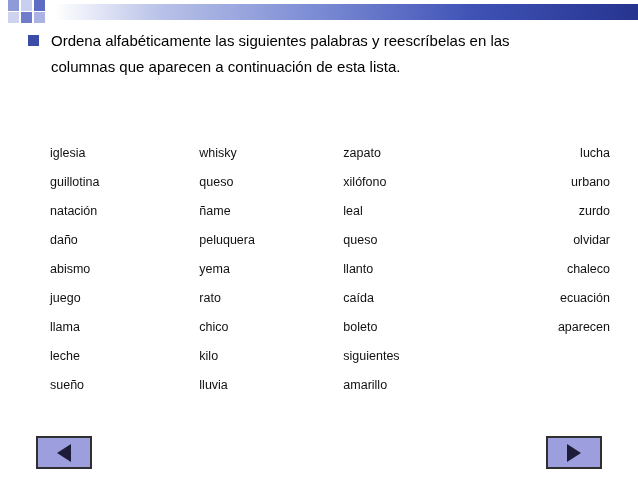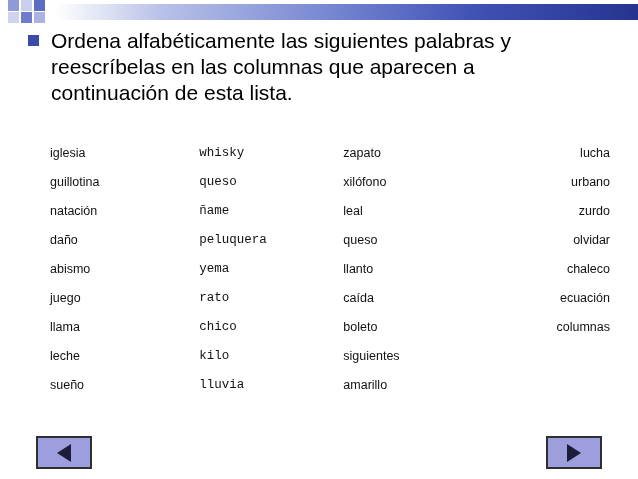"Ordena alfabéticamente las siguientes" .heading-text { font-size: 21px -> 15px }
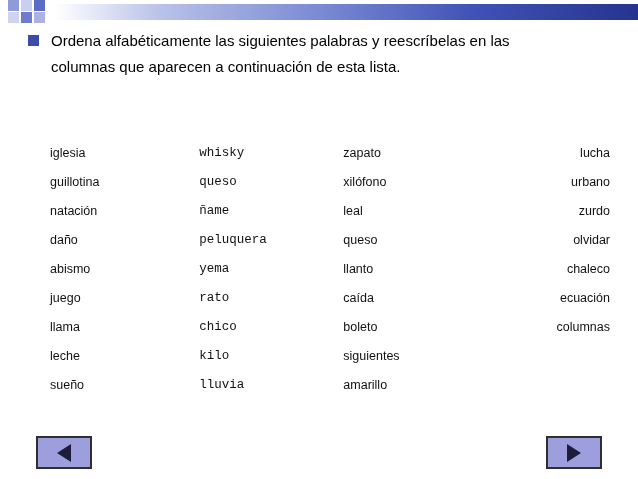"whisky" .col-1 { font-family: Liberation Mono, monospace -> none }
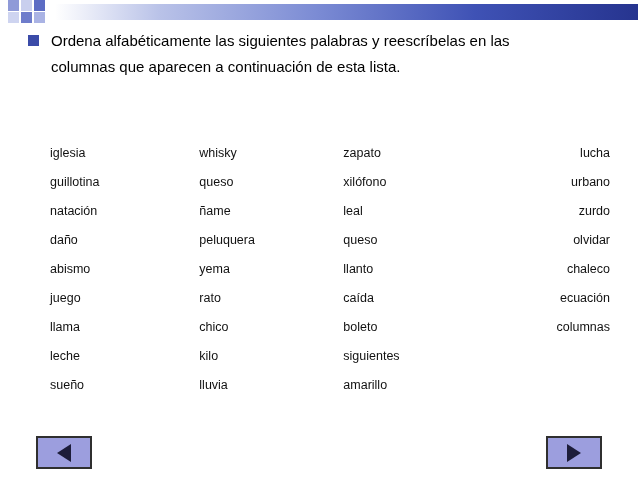"columnas" td.col-3 { text: columnas -> aparecen }
